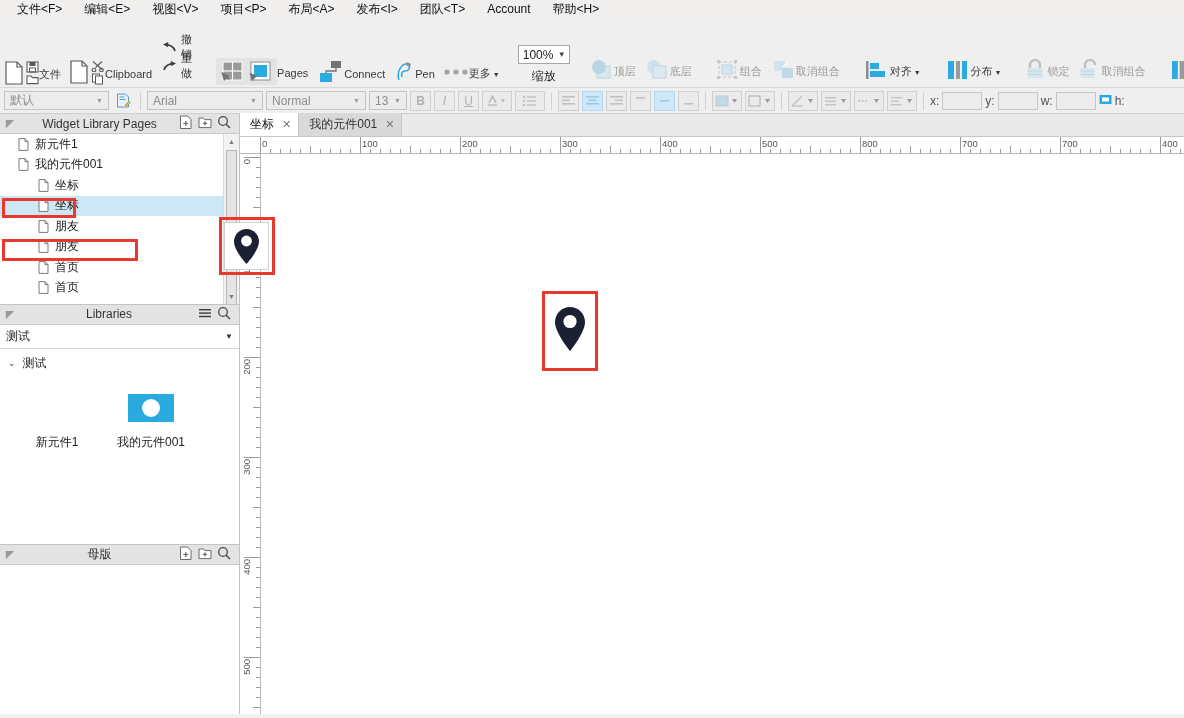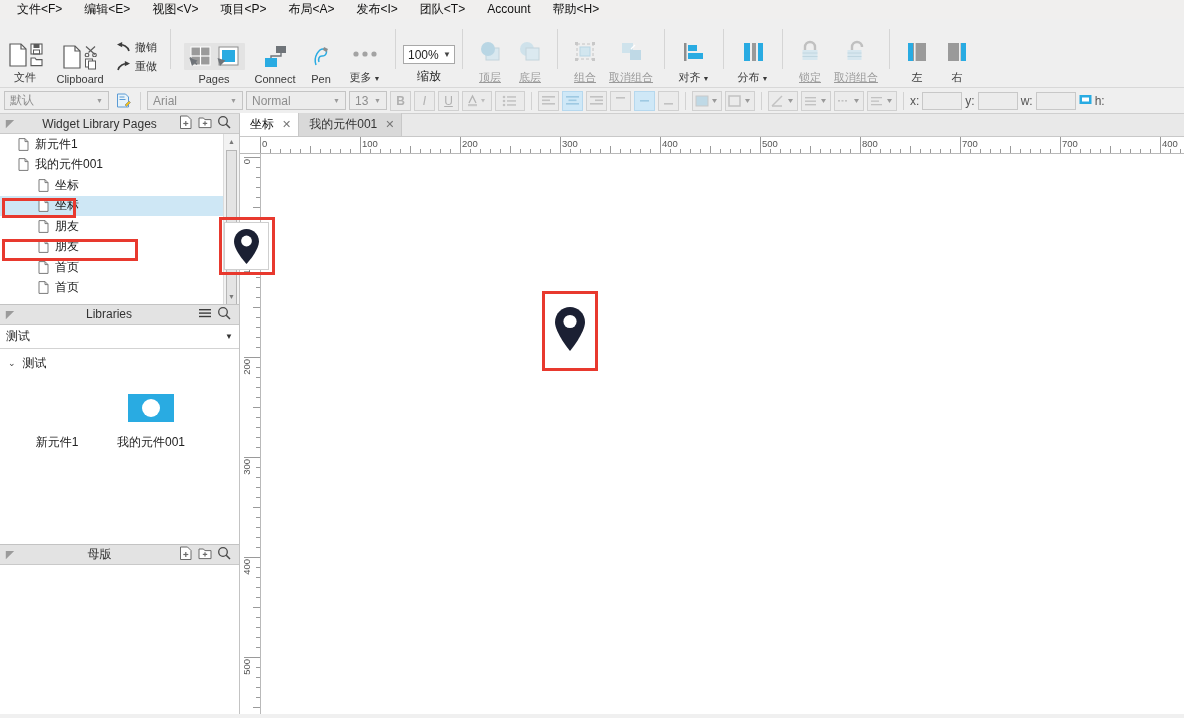"文件" .tbtn { flex-direction: column -> row }
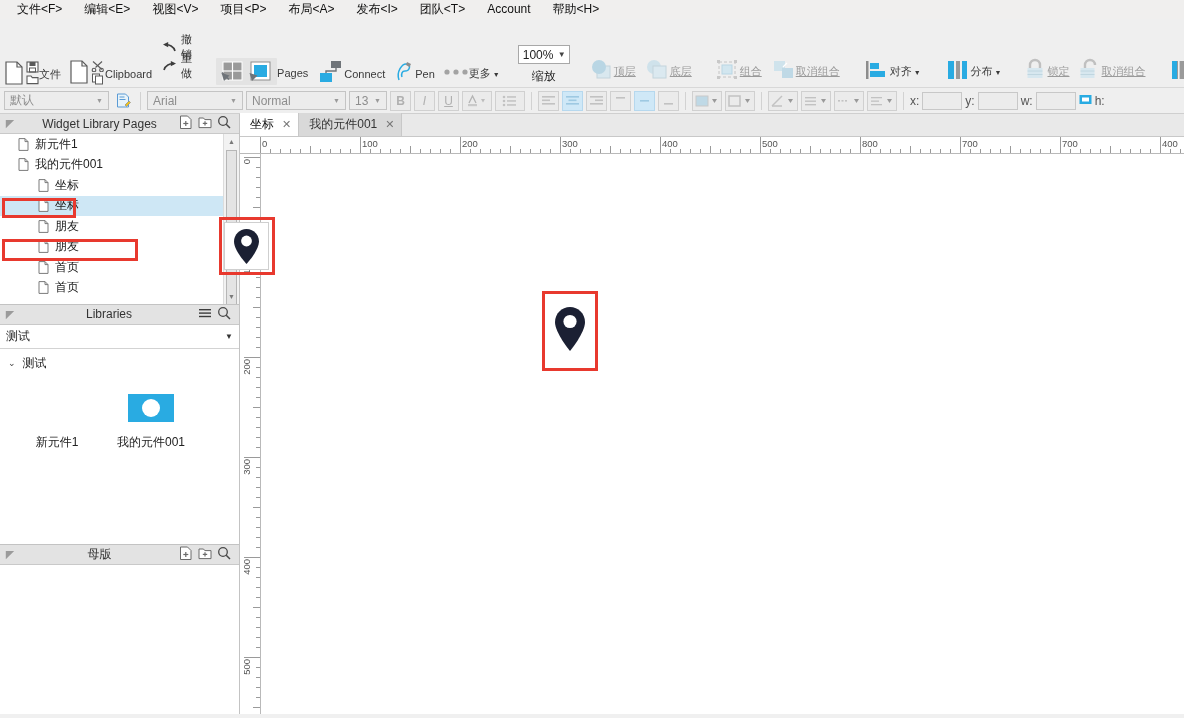"顶层" .tbtn .lbl.dim { text-decoration: underline -> none }
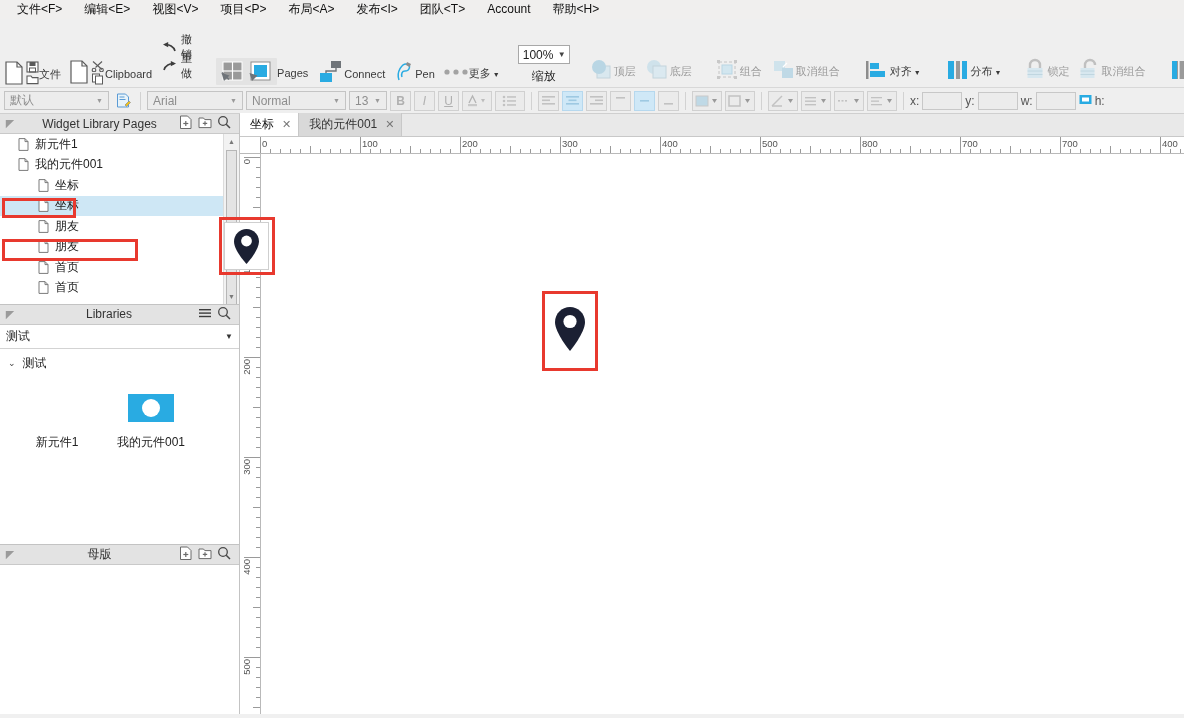"Arial" div.fsel { width: 96px -> 116px }
